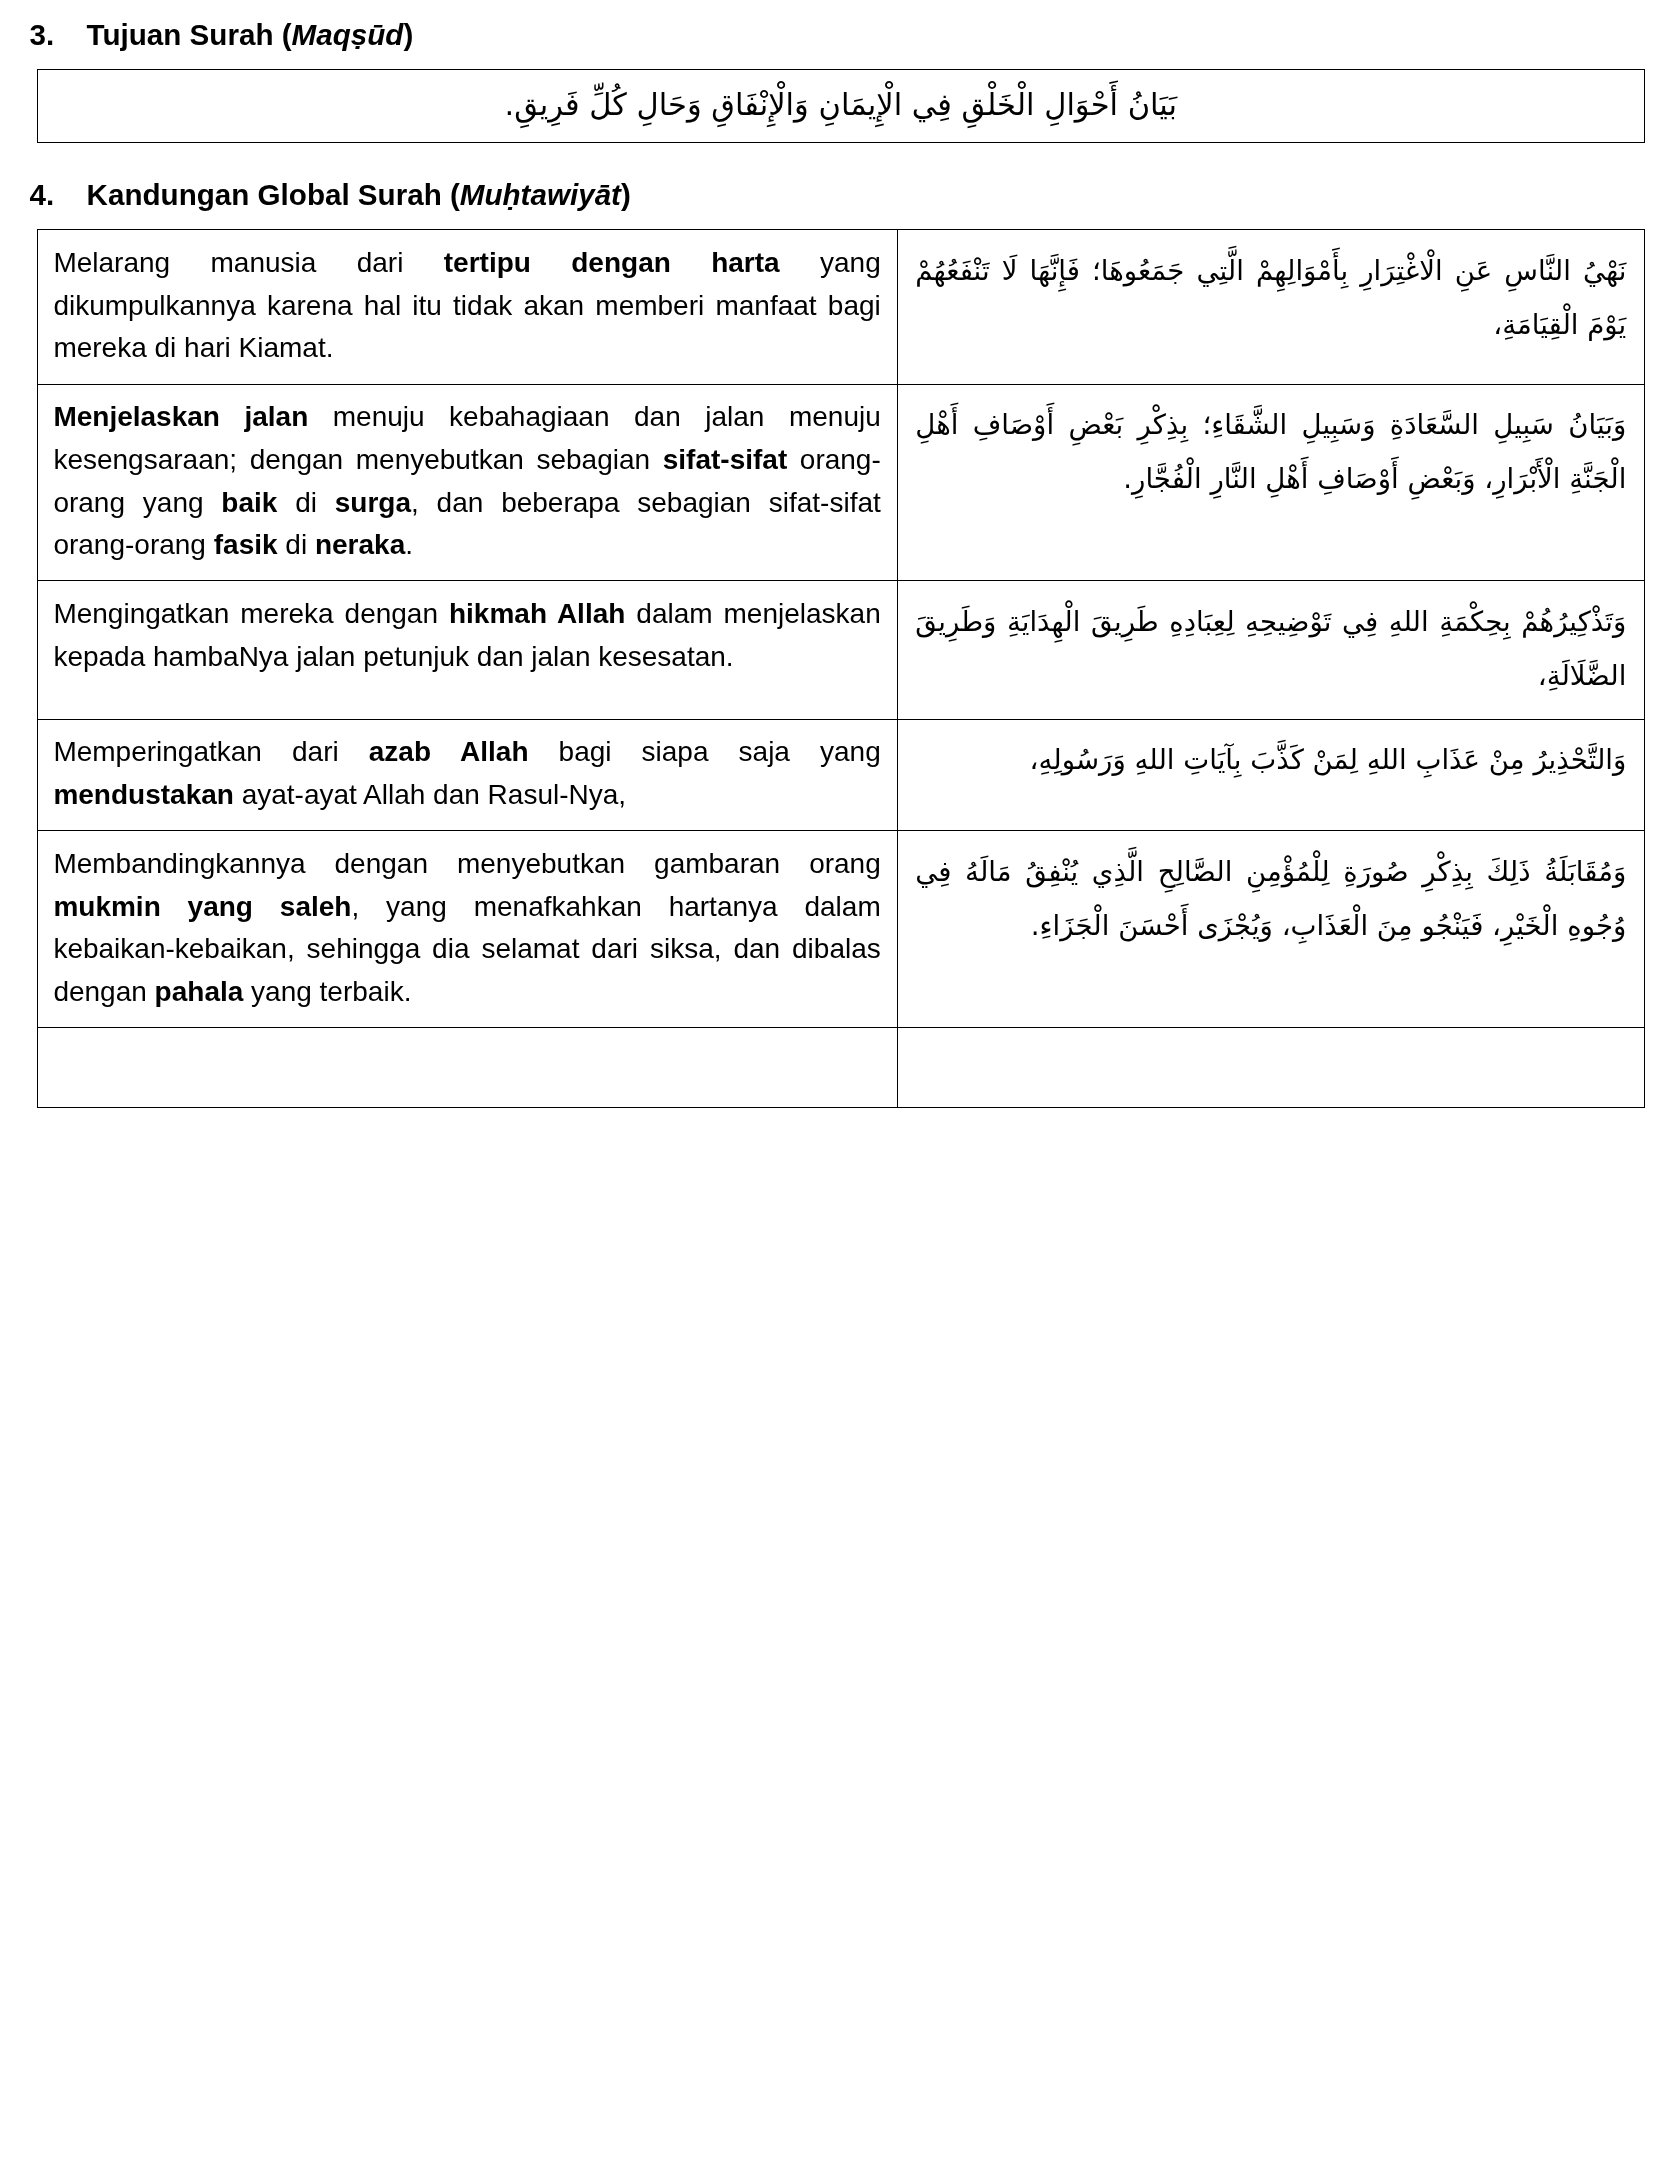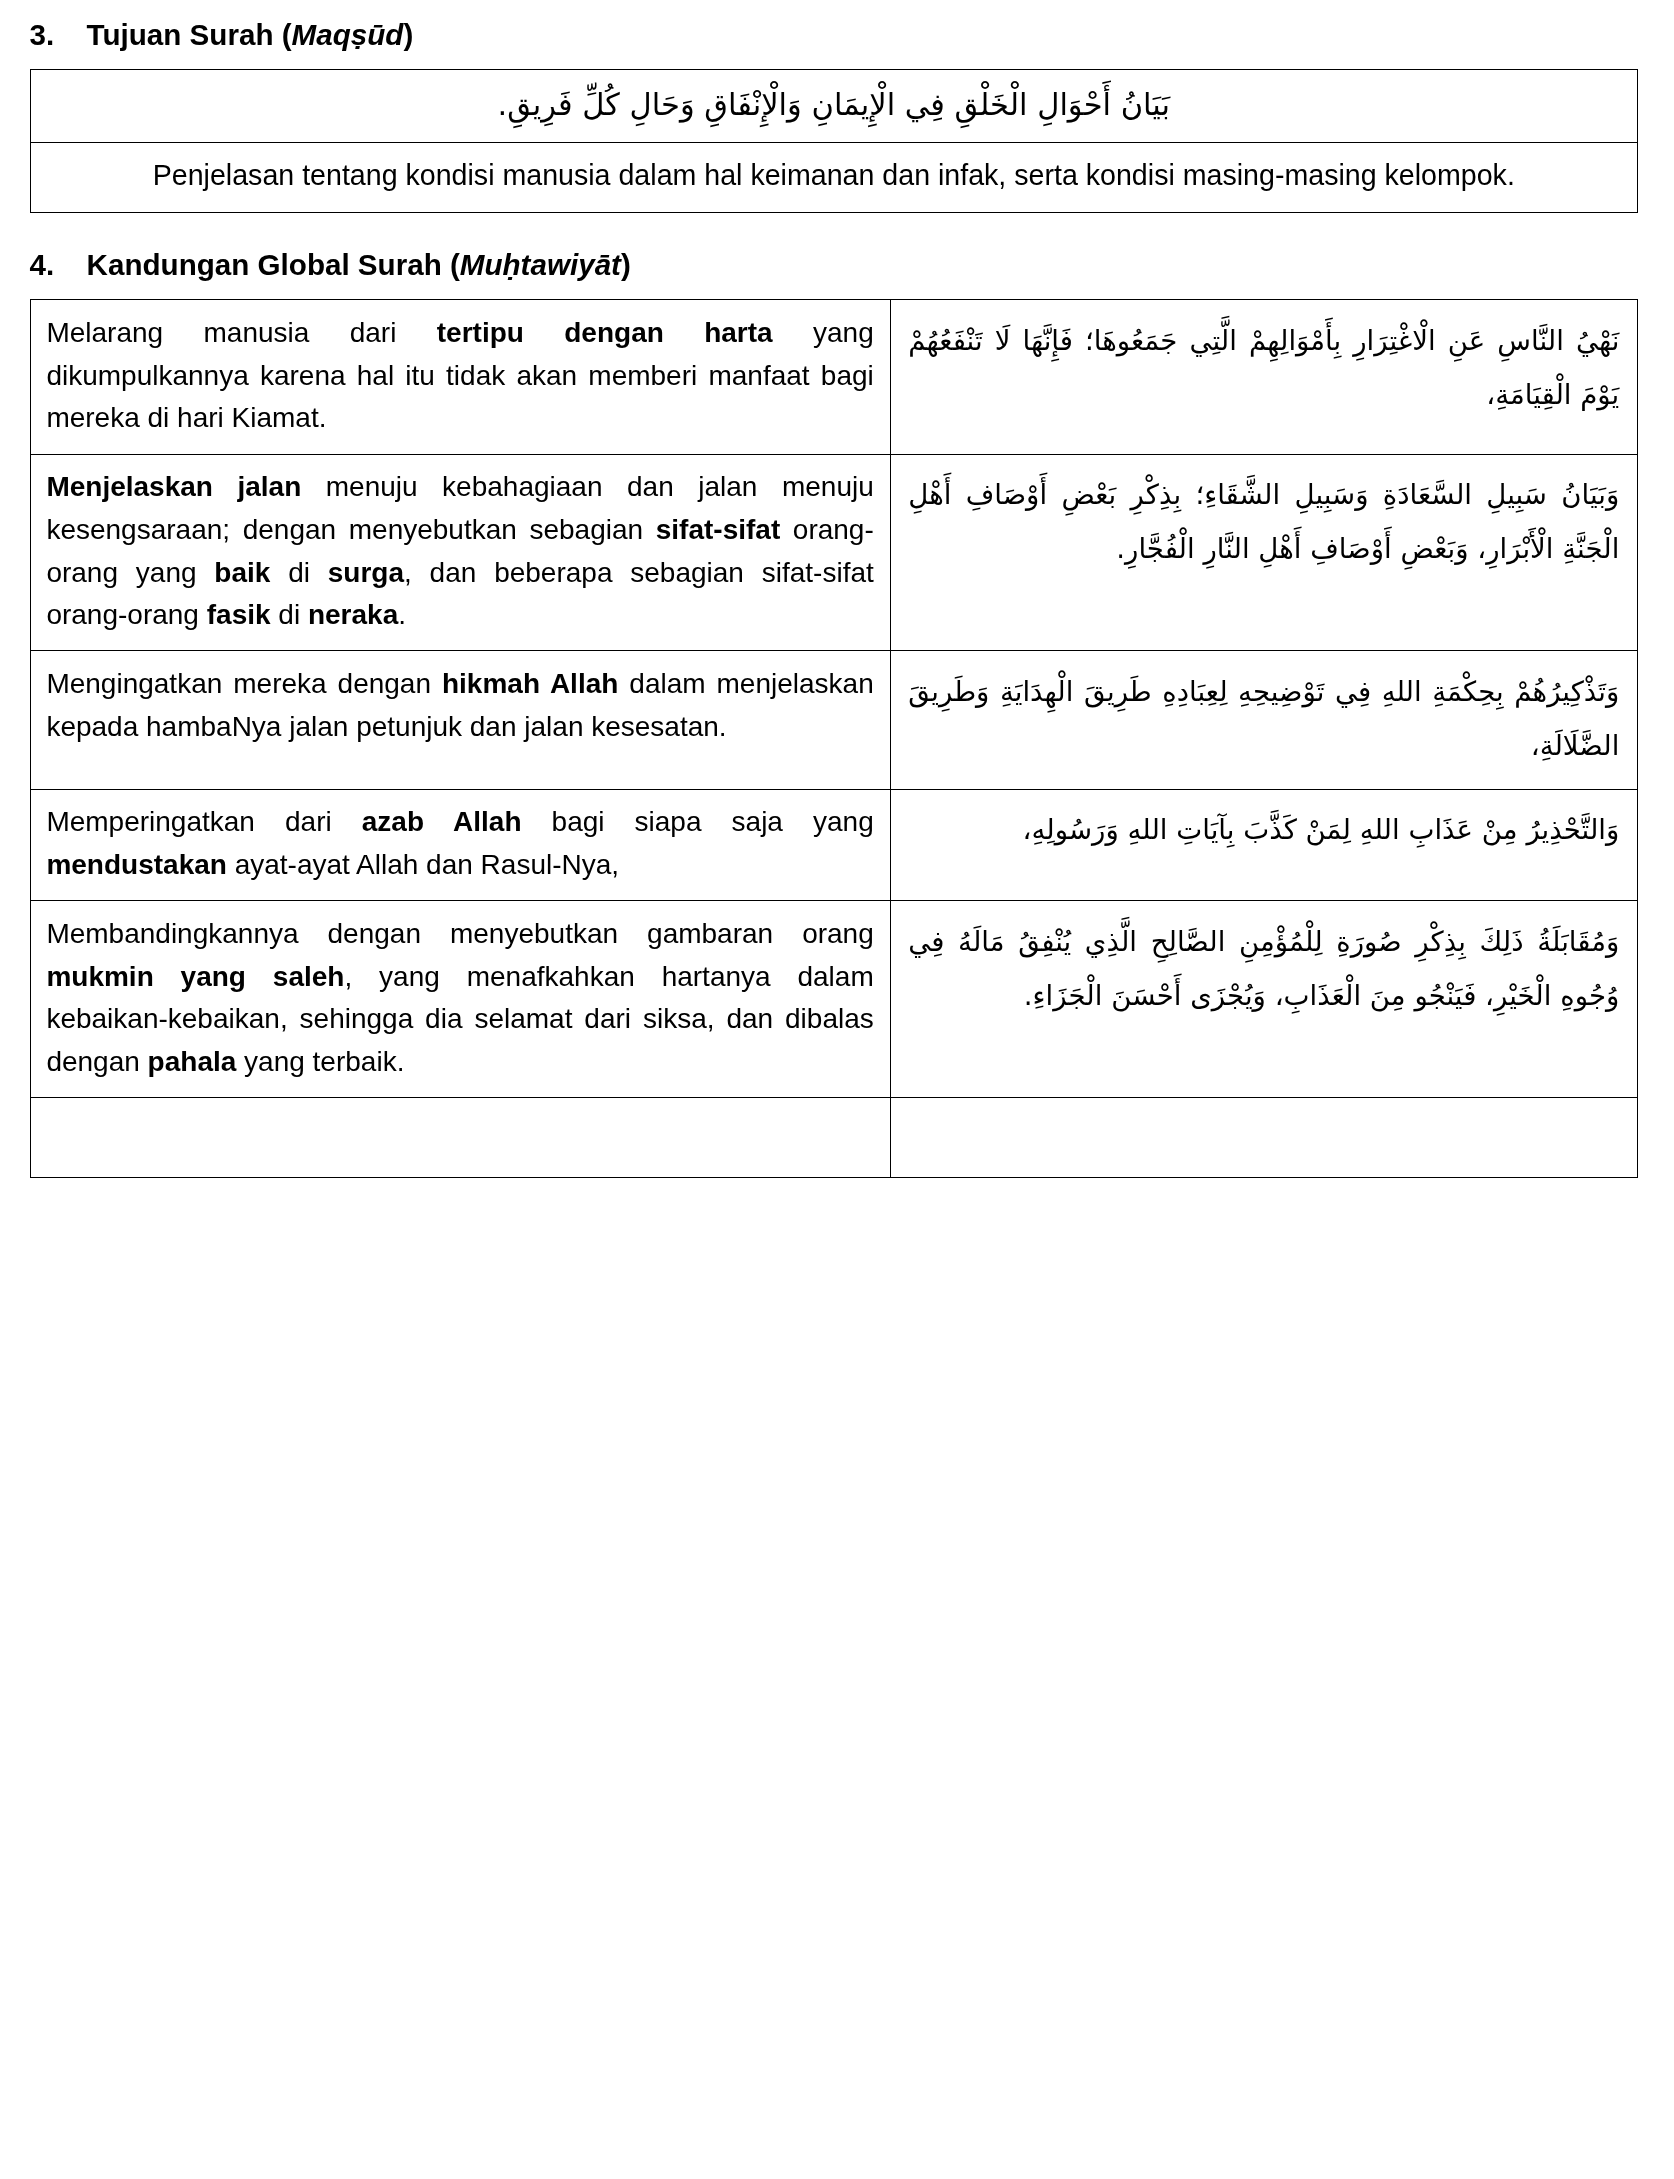"بَيَانُ أَحْوَالِ الْخَلْقِ فِي" table.doc-table { margin-left: none -> 7px }
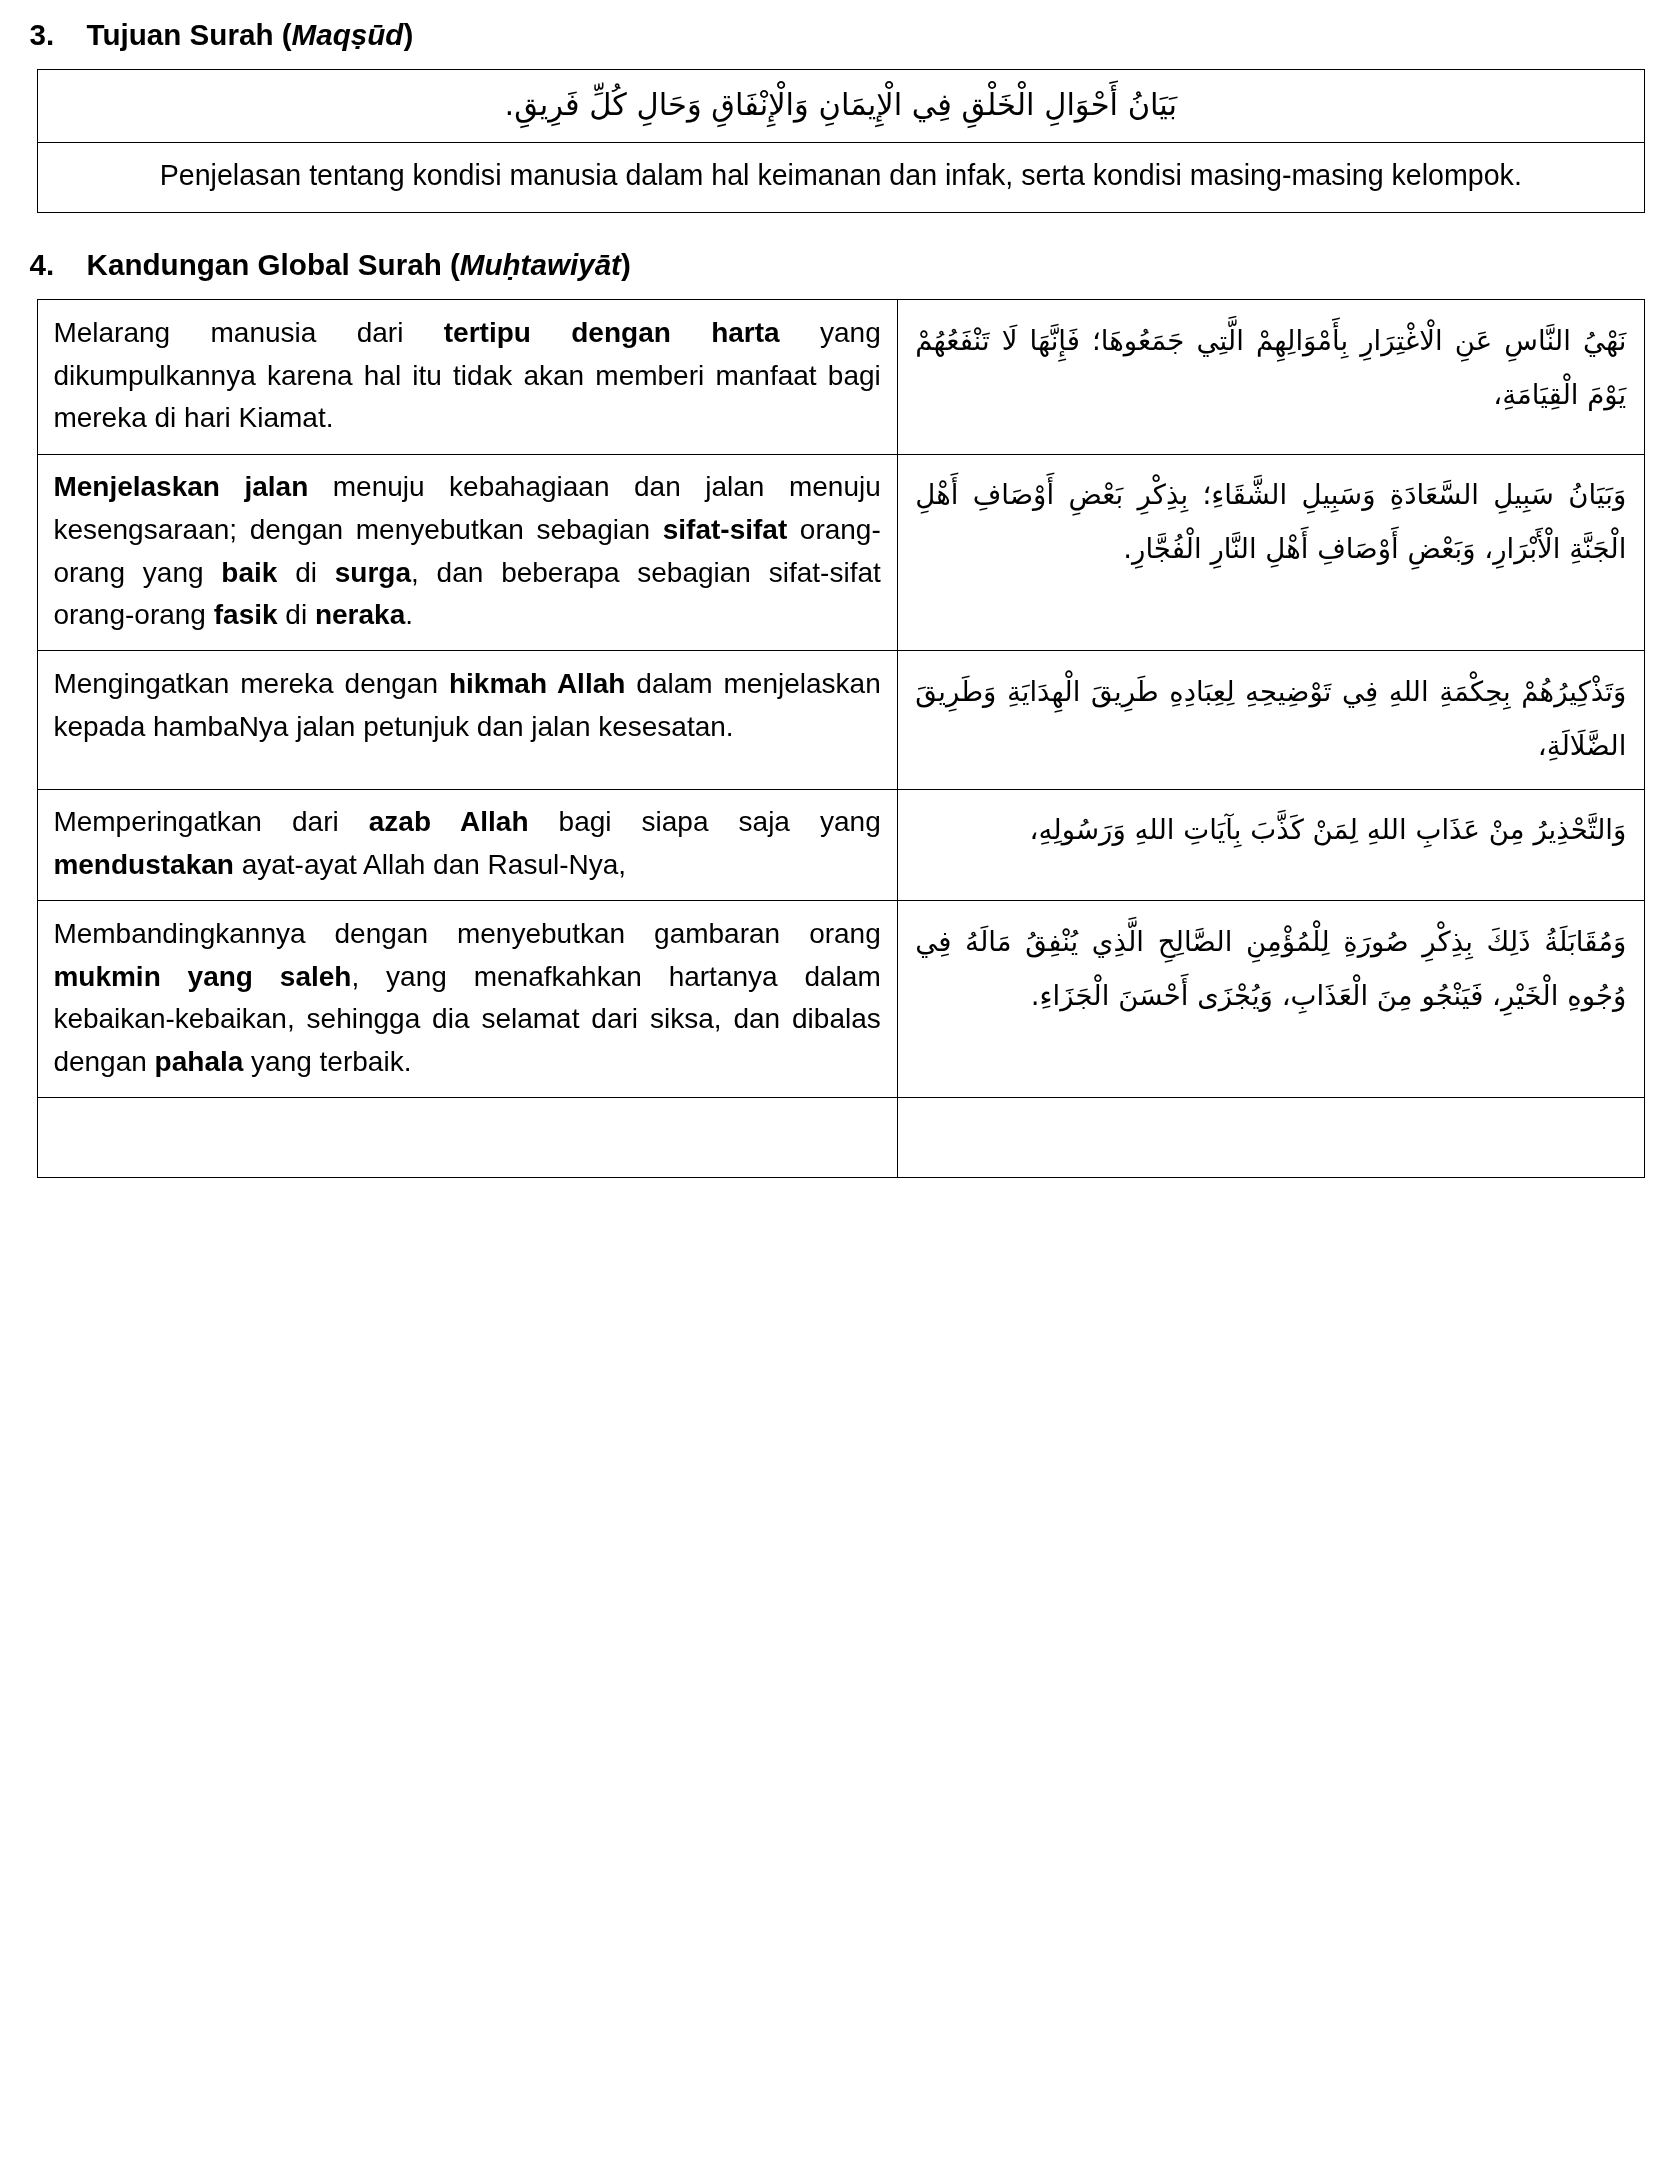"Penjelasan tentang kondisi manusia dalam" tr { html: <tr> <td>Penjelasan tentang kondisi manusia dalam hal keimanan dan infak, serta kondisi masing-masing kelompok.</td> </tr> -> none }
